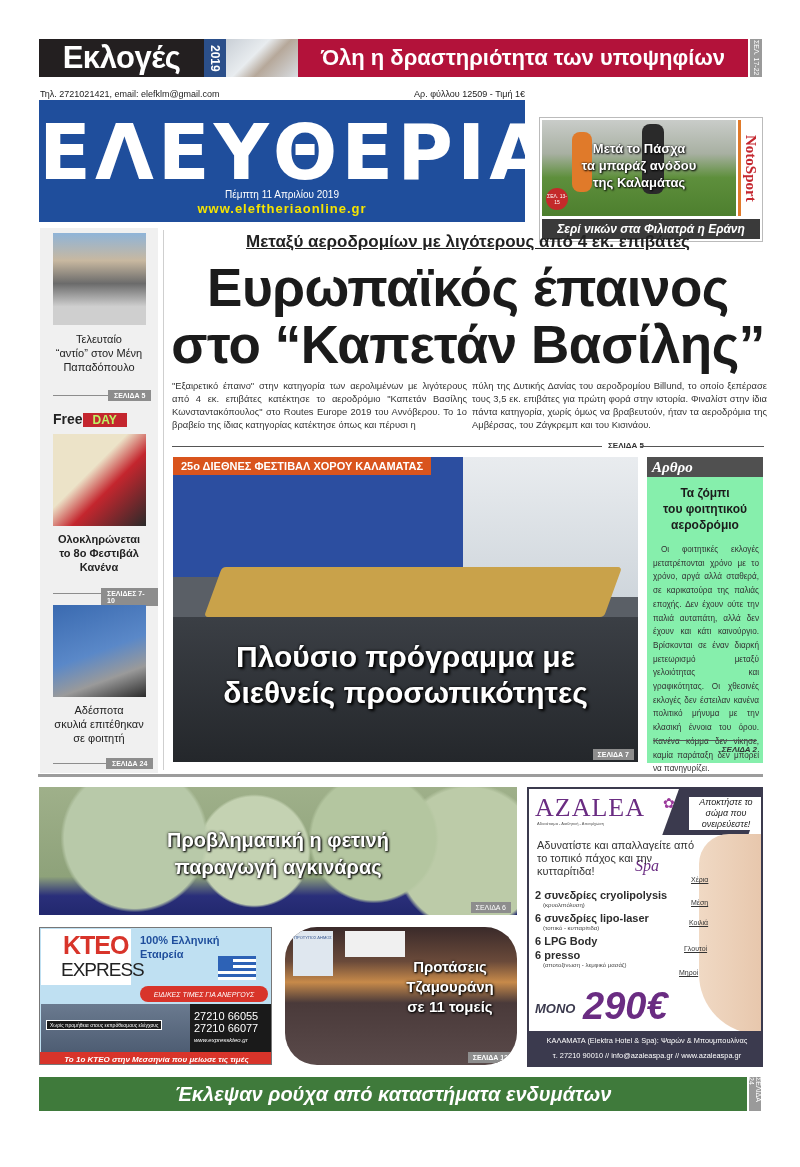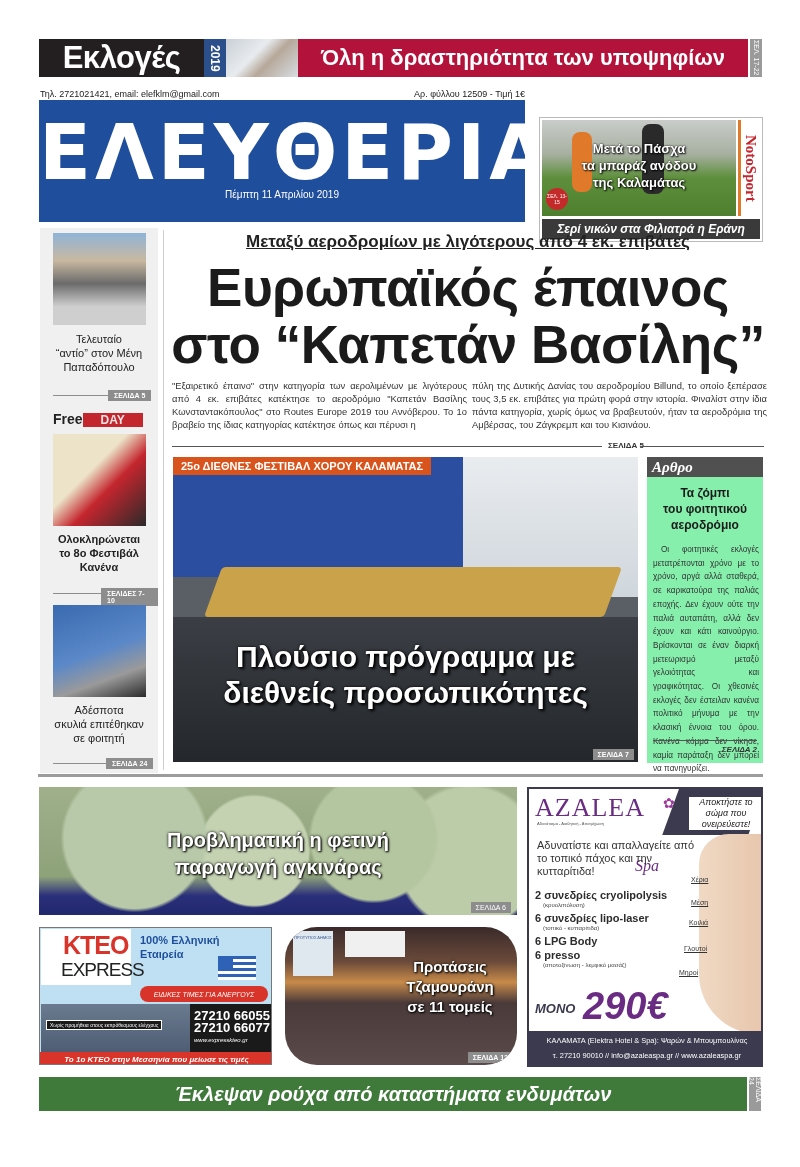"www.eleftheriaonline.gr" div.mast-url { html: none -> <div>www.eleftheriaonline.gr</div> }
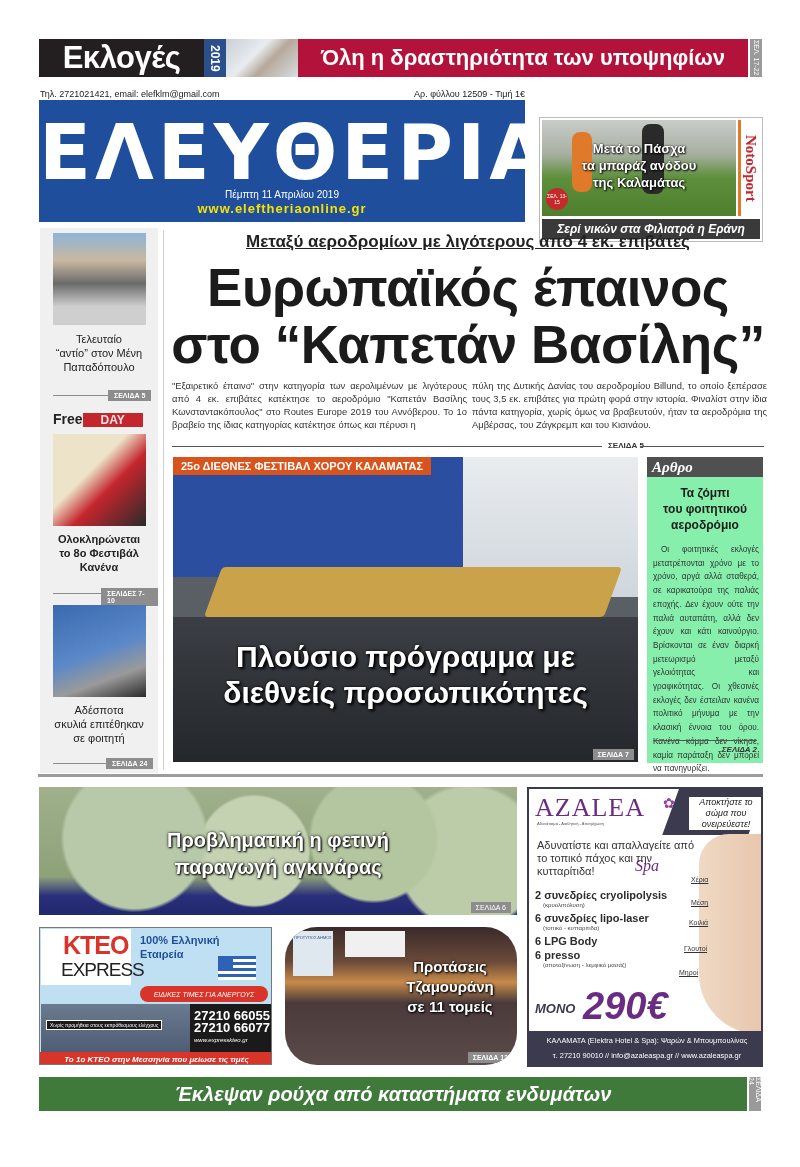"DAY" .free-logo .f2 { color: #e5e5e5 -> #bef264; padding: 0 18px -> 0 10px }
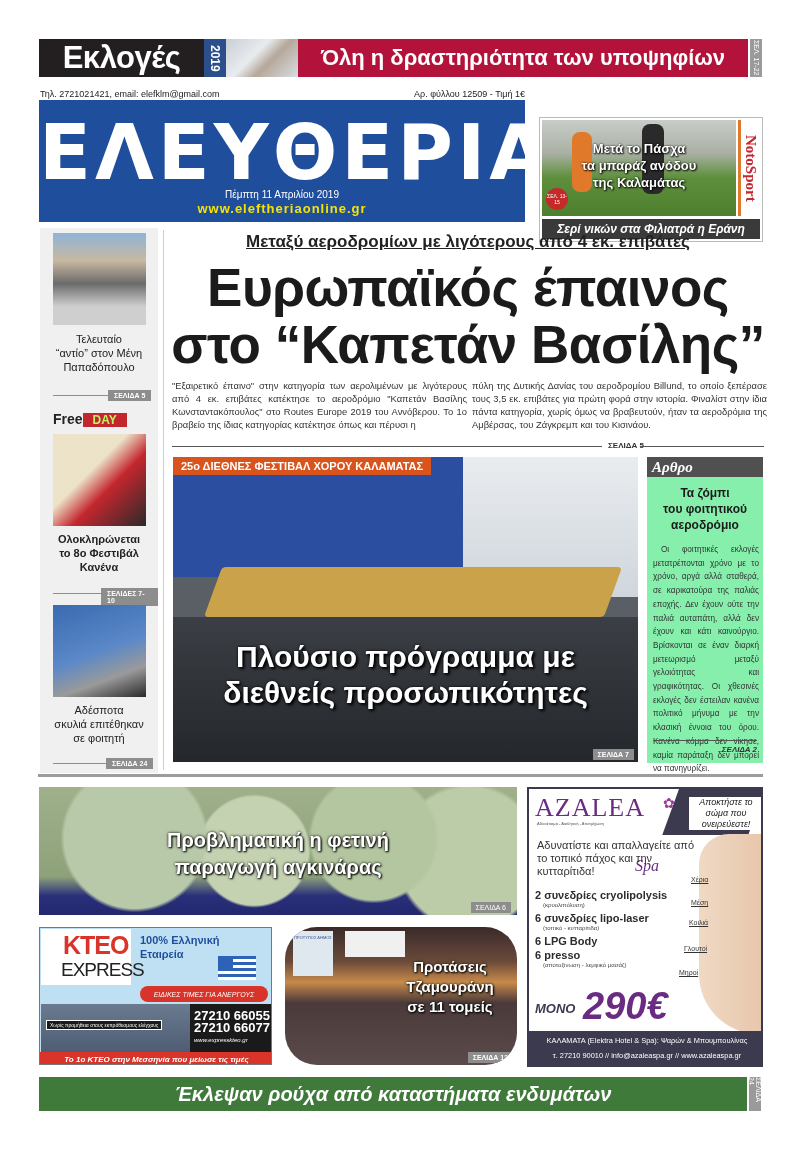"27210 66055" .kteo-phones { font-size: 13px -> 11px; font-weight: bold -> normal }
